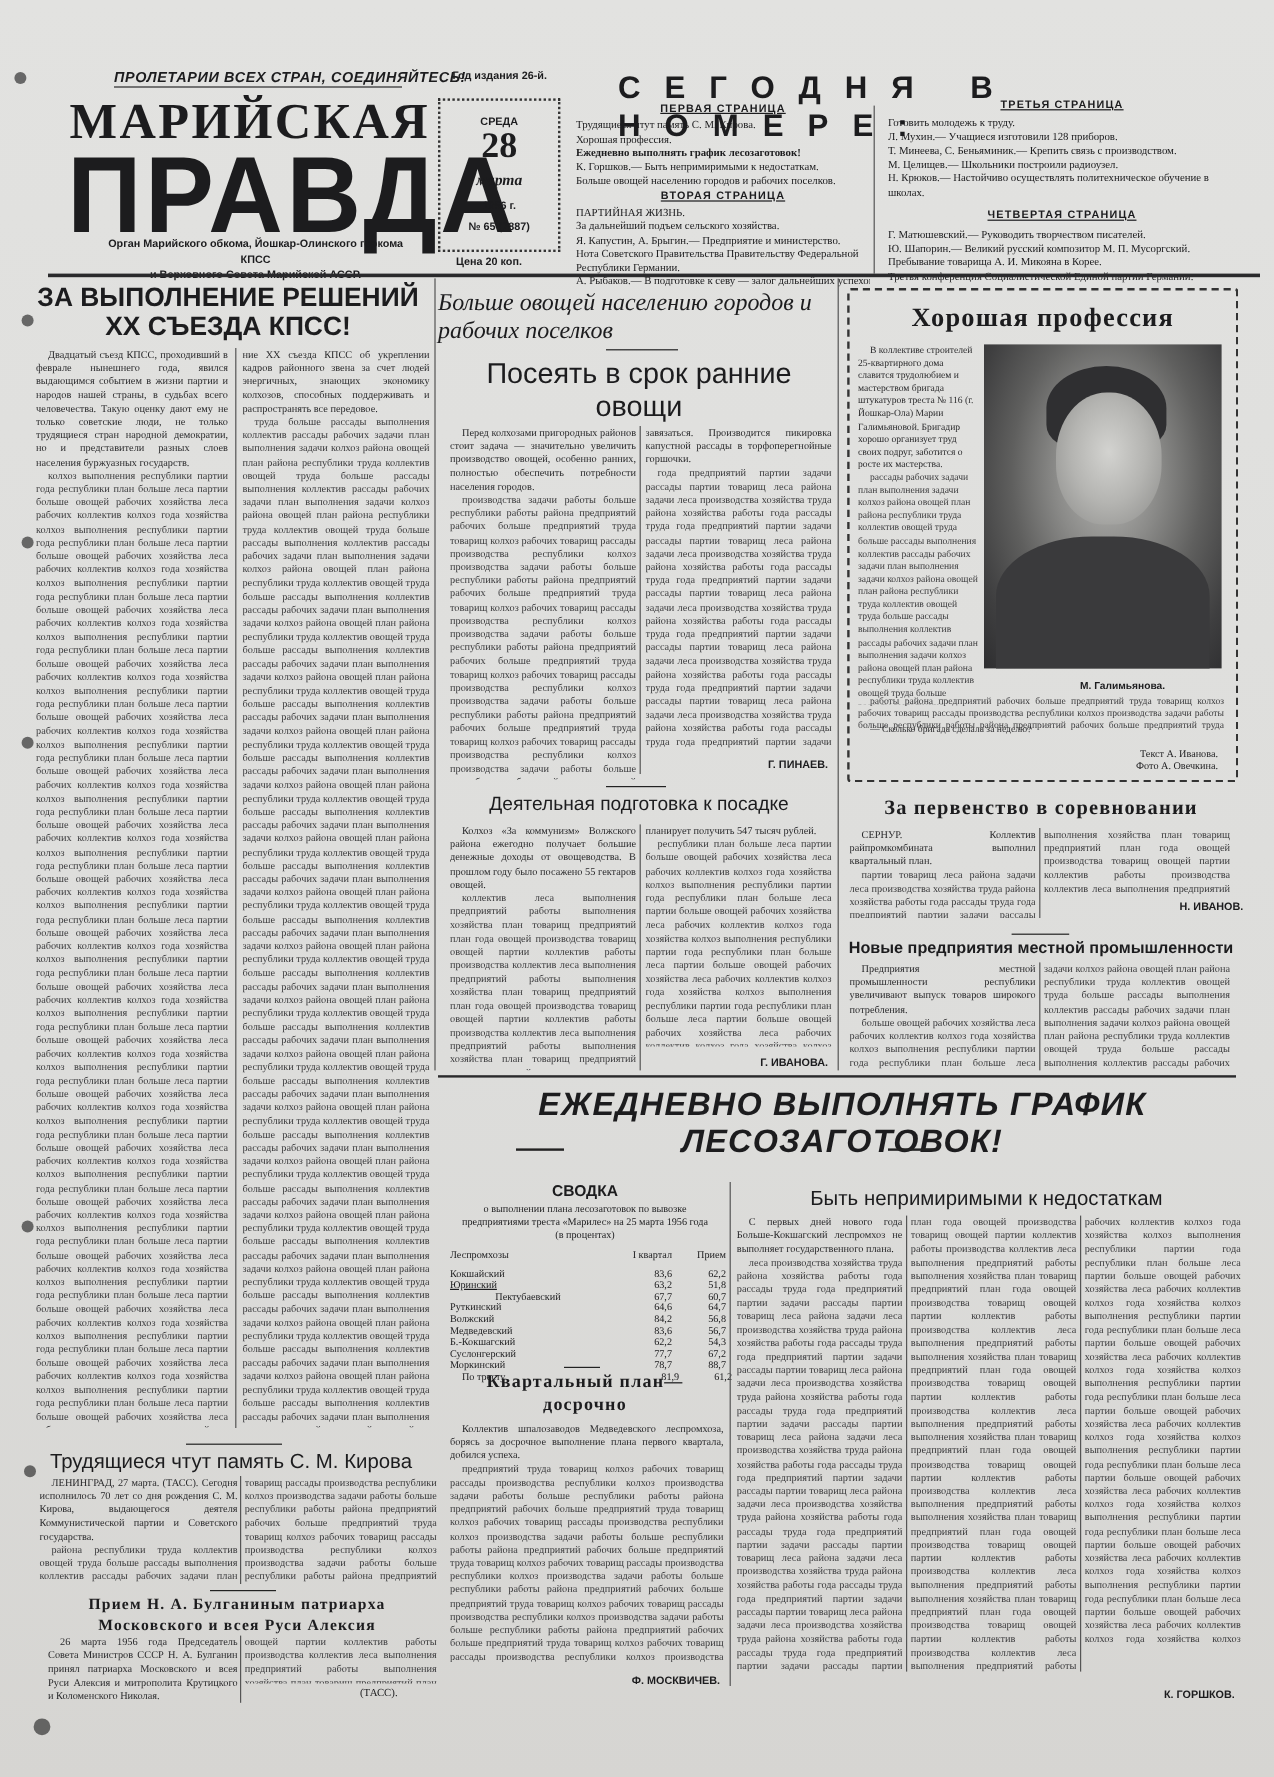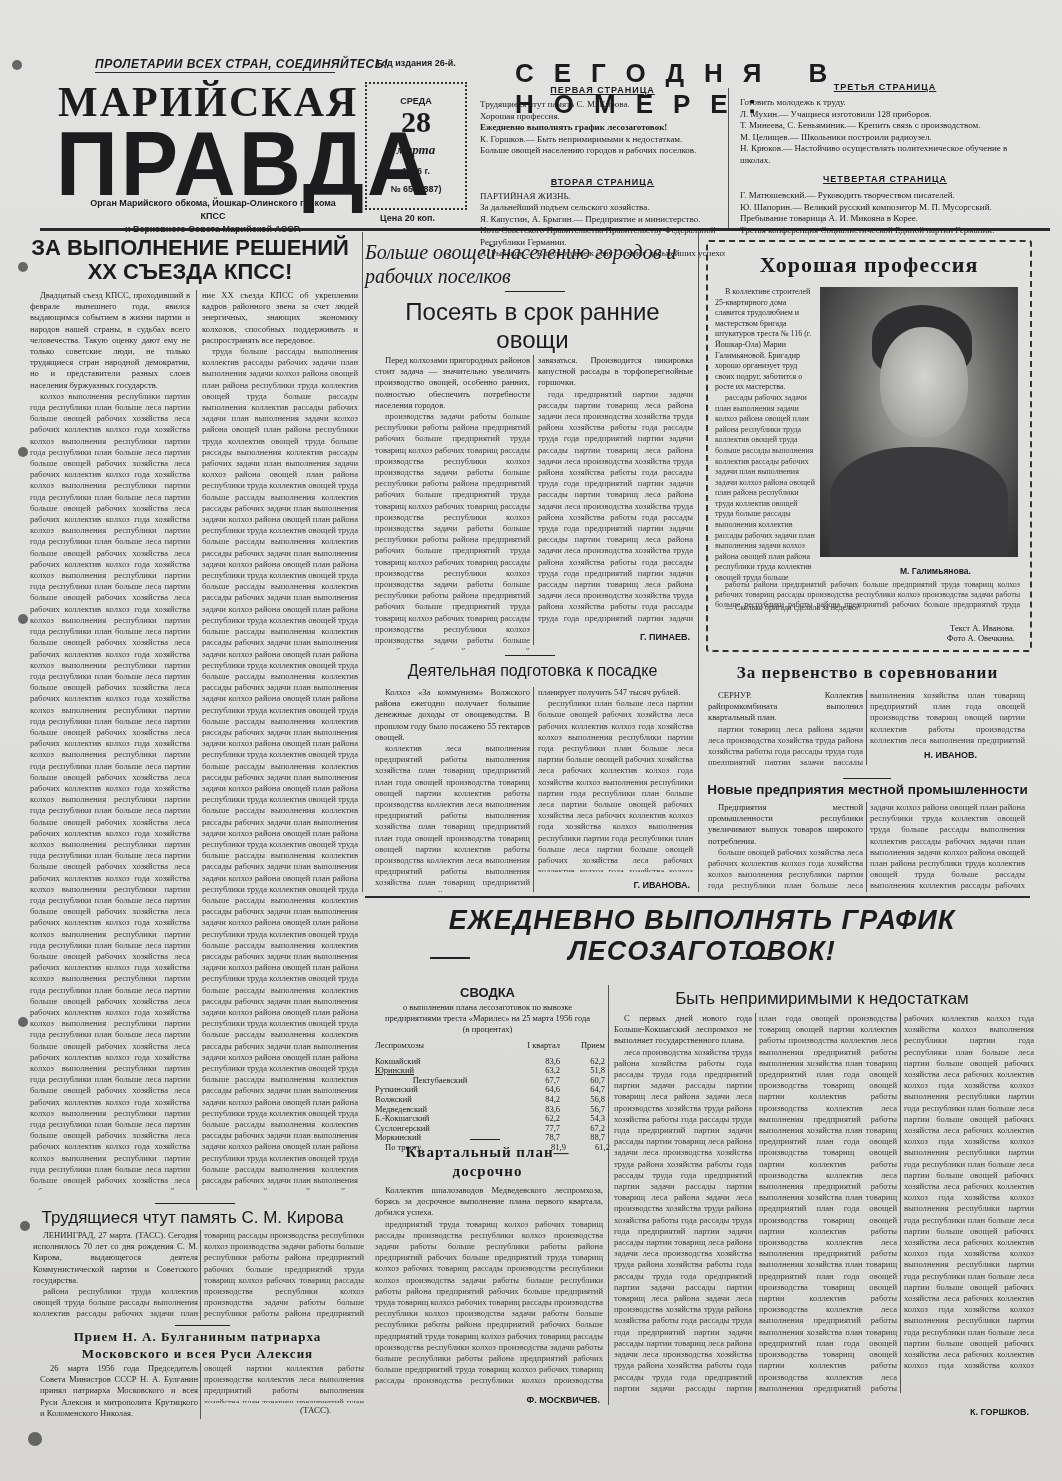"ВТОРАЯ СТРАНИЦА" div.pagehdr { margin-top: 20px -> 1px }
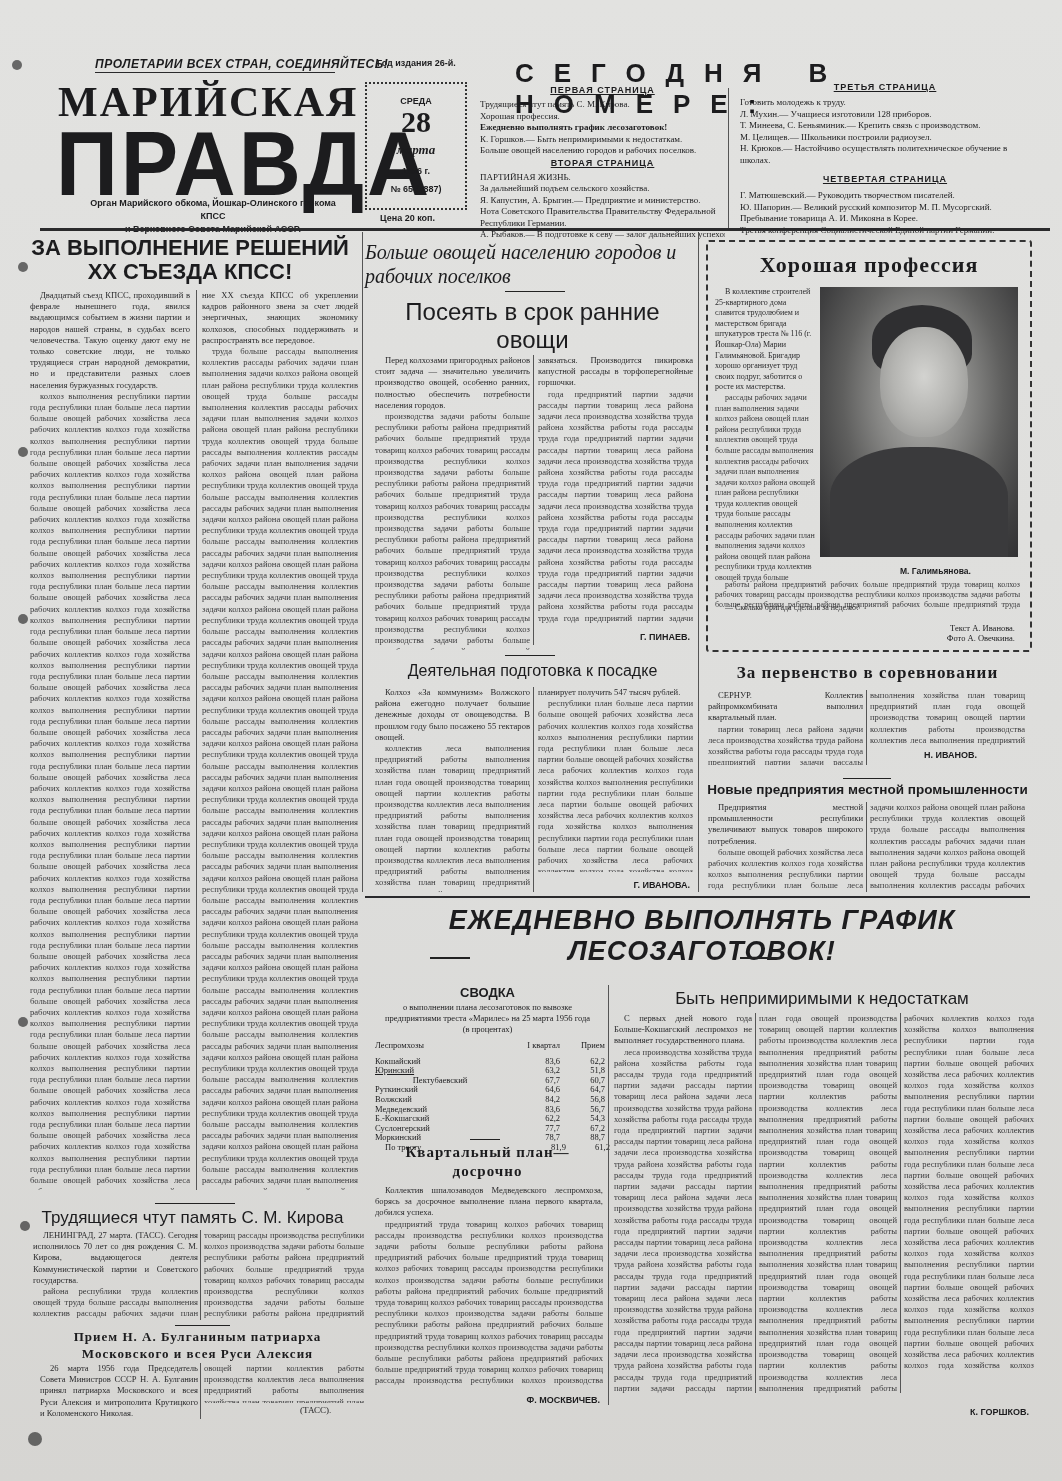"Н. ИВАНОВ." div.abs { left: 822px -> 881px }
